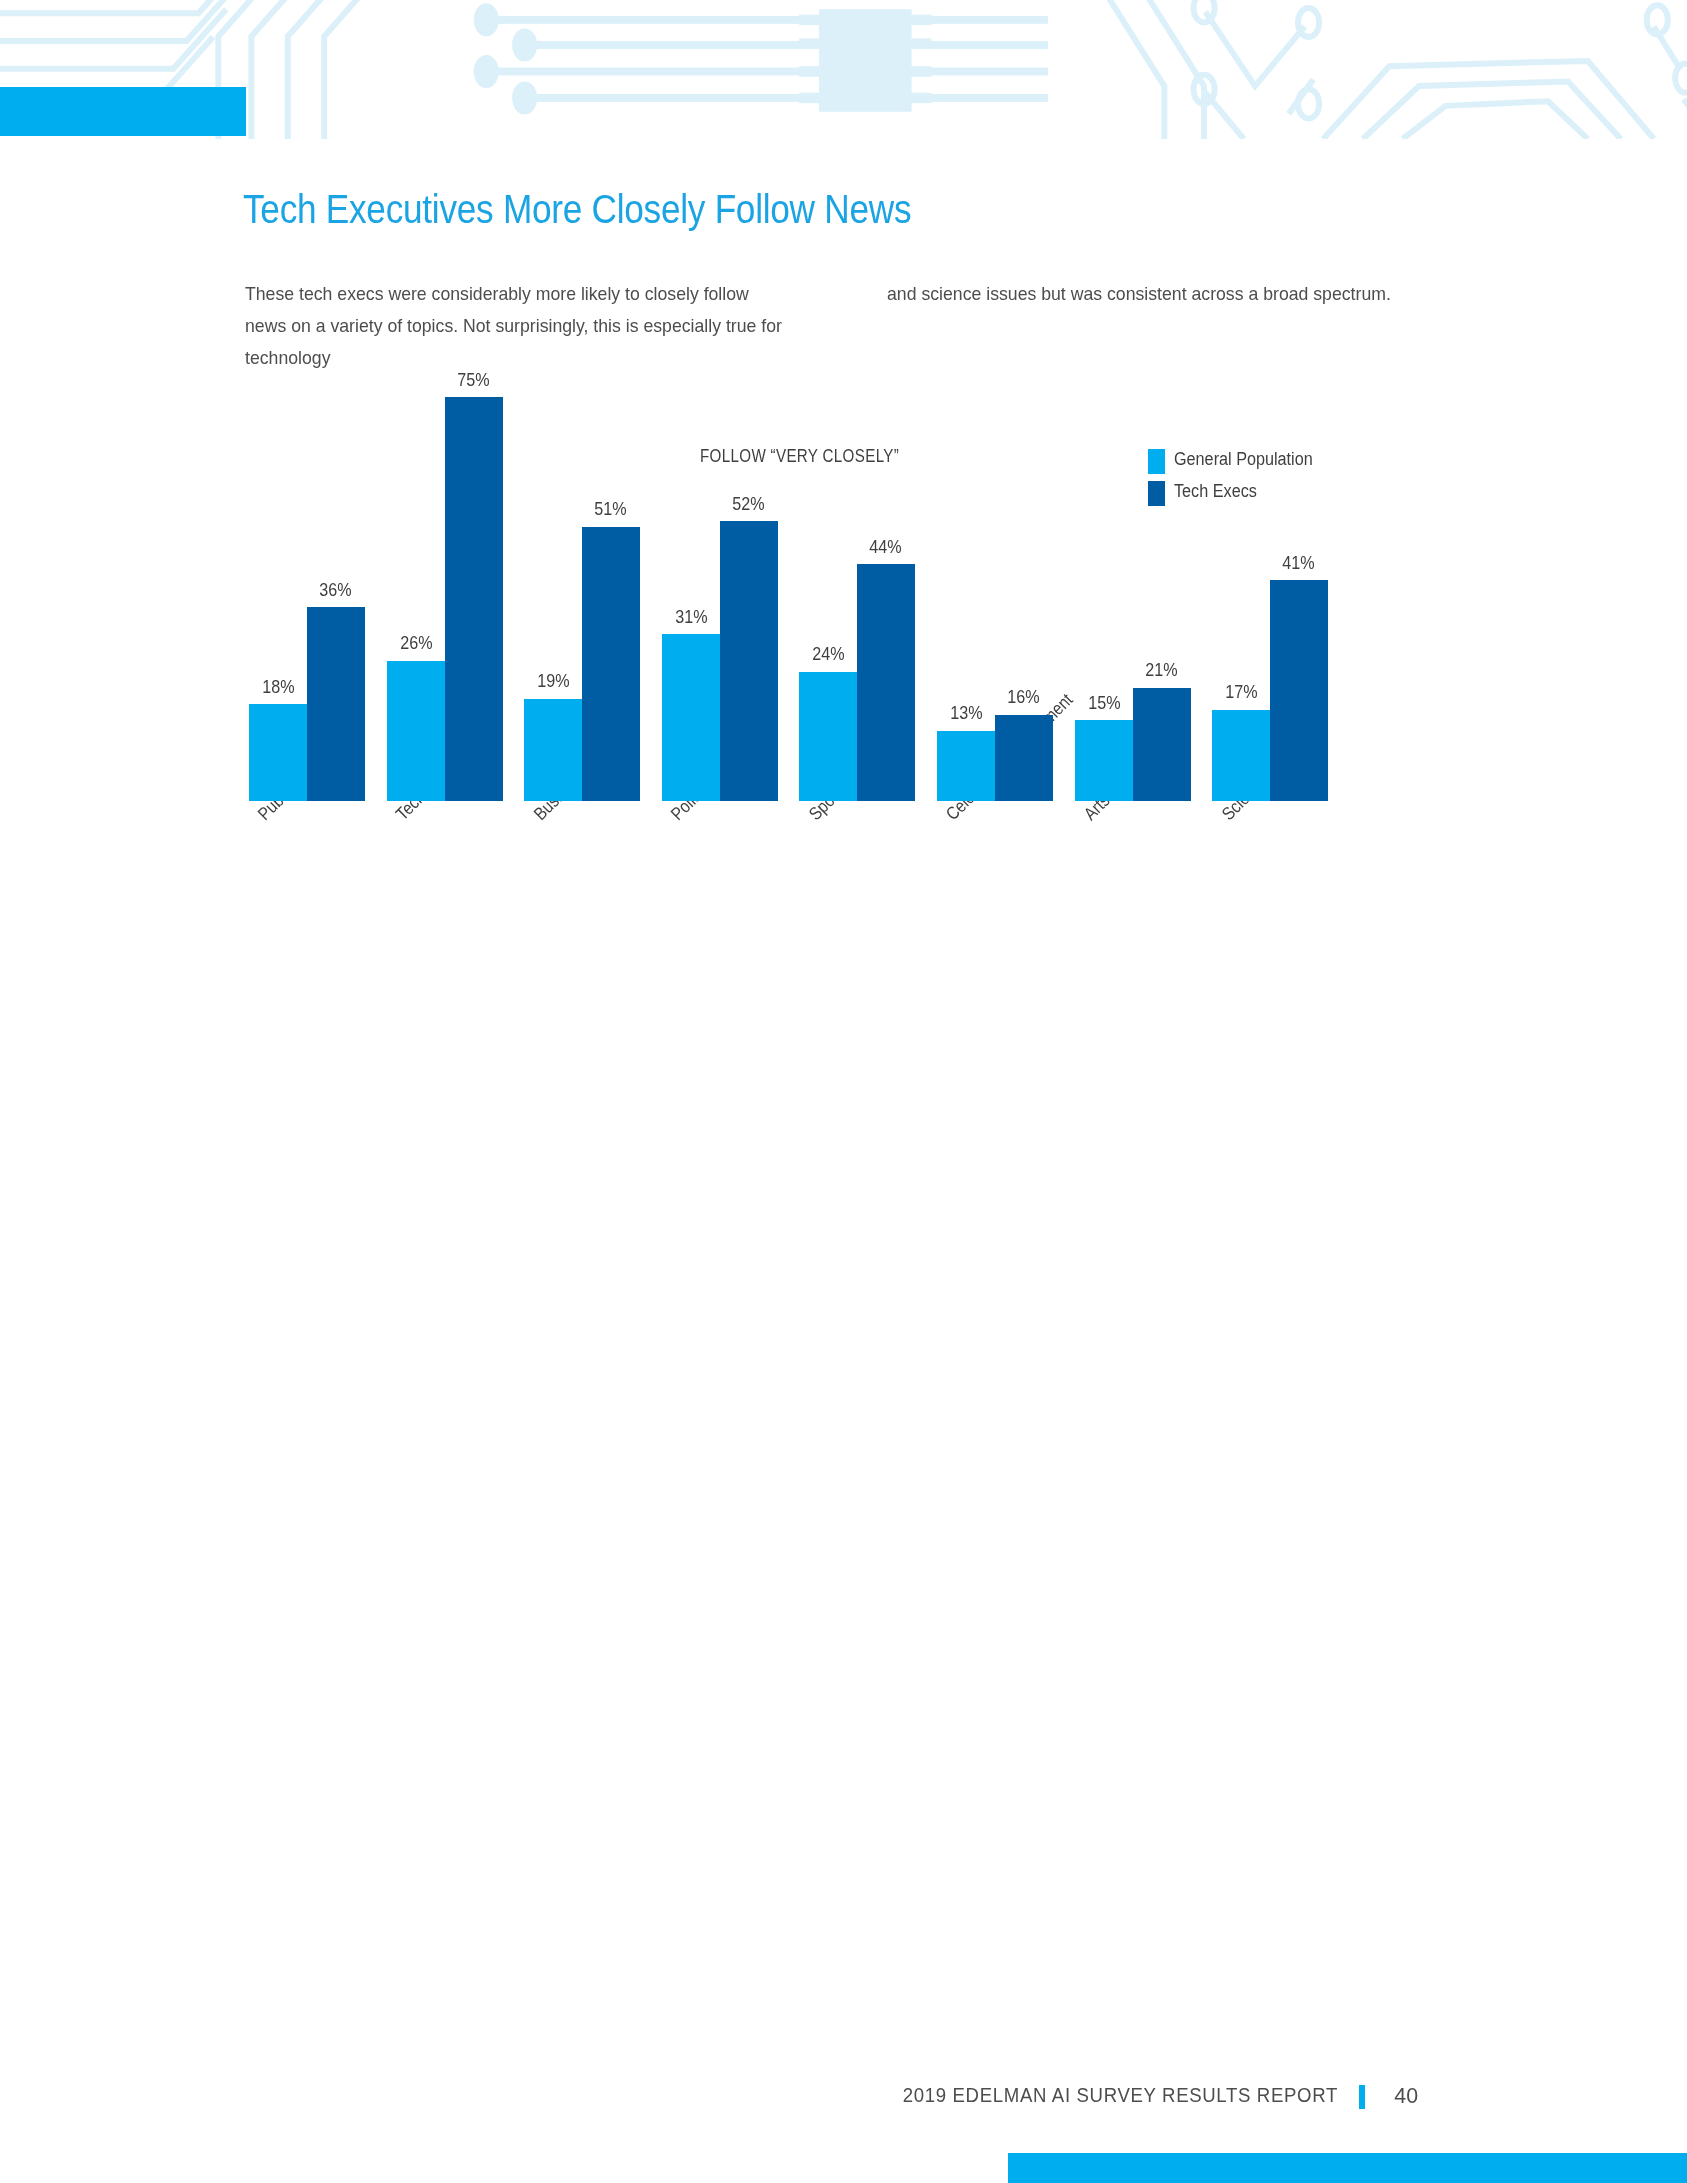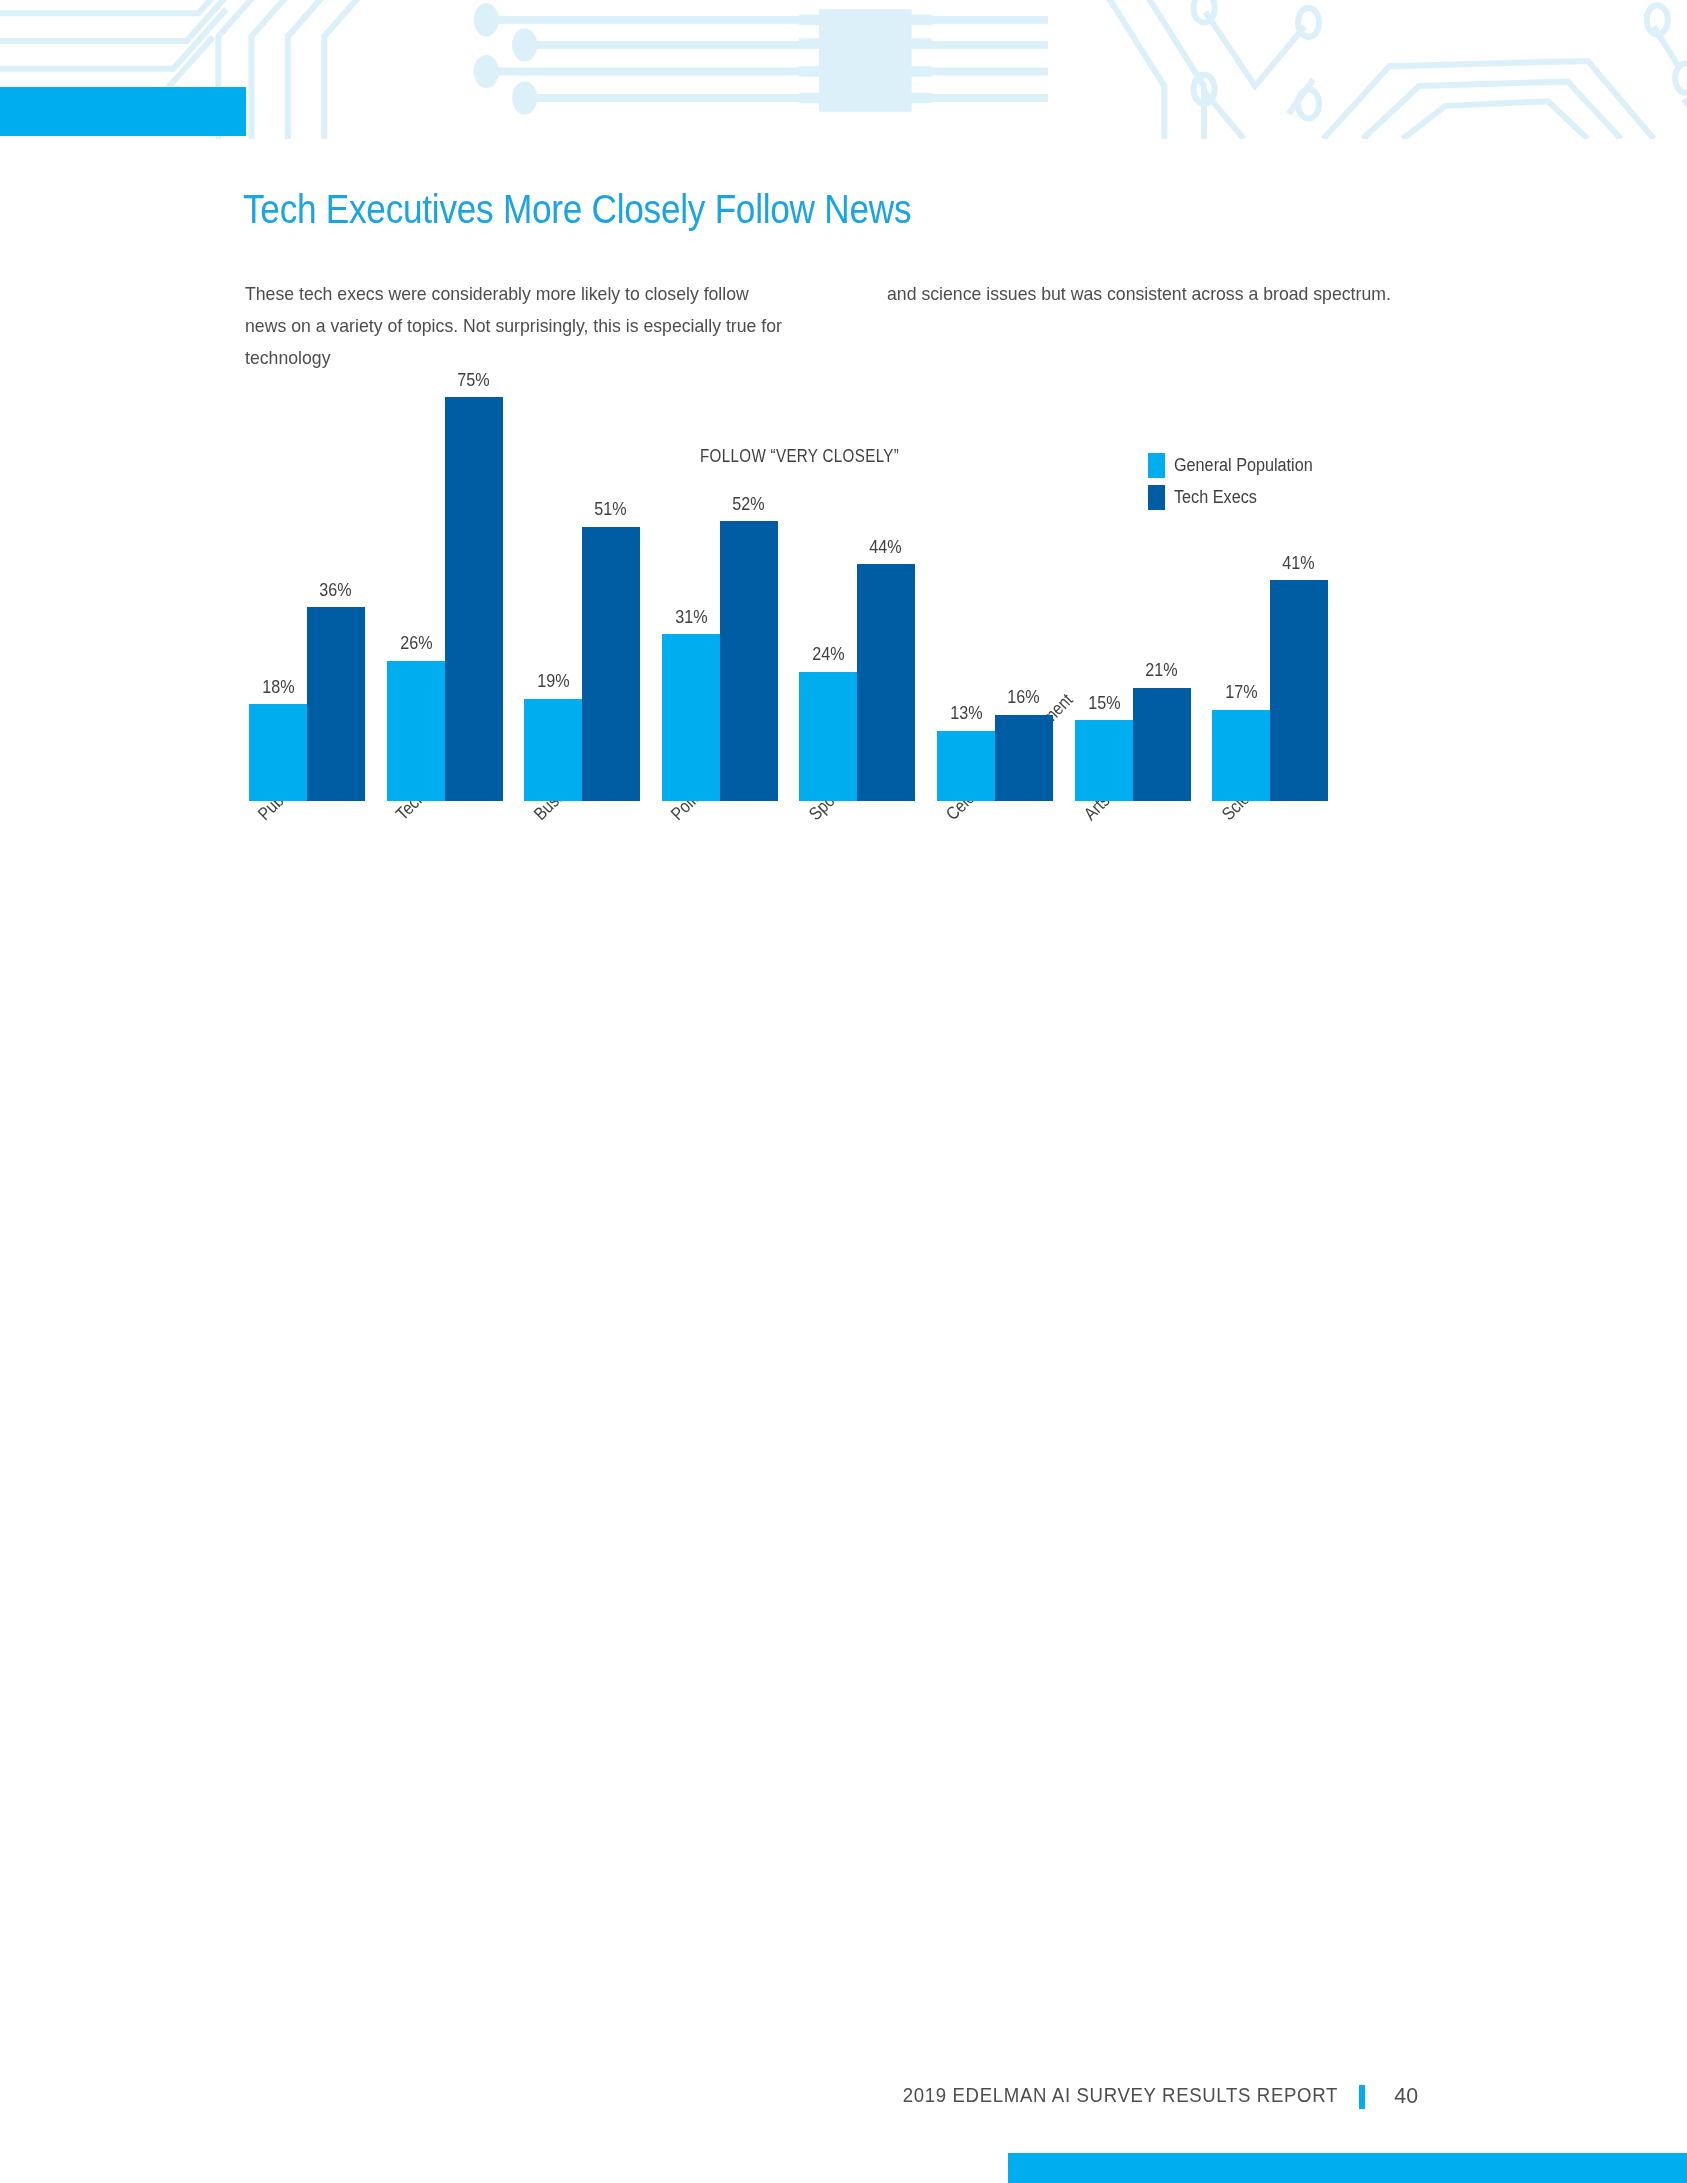"General Population" .legend-row { align-items: center -> flex-start }
